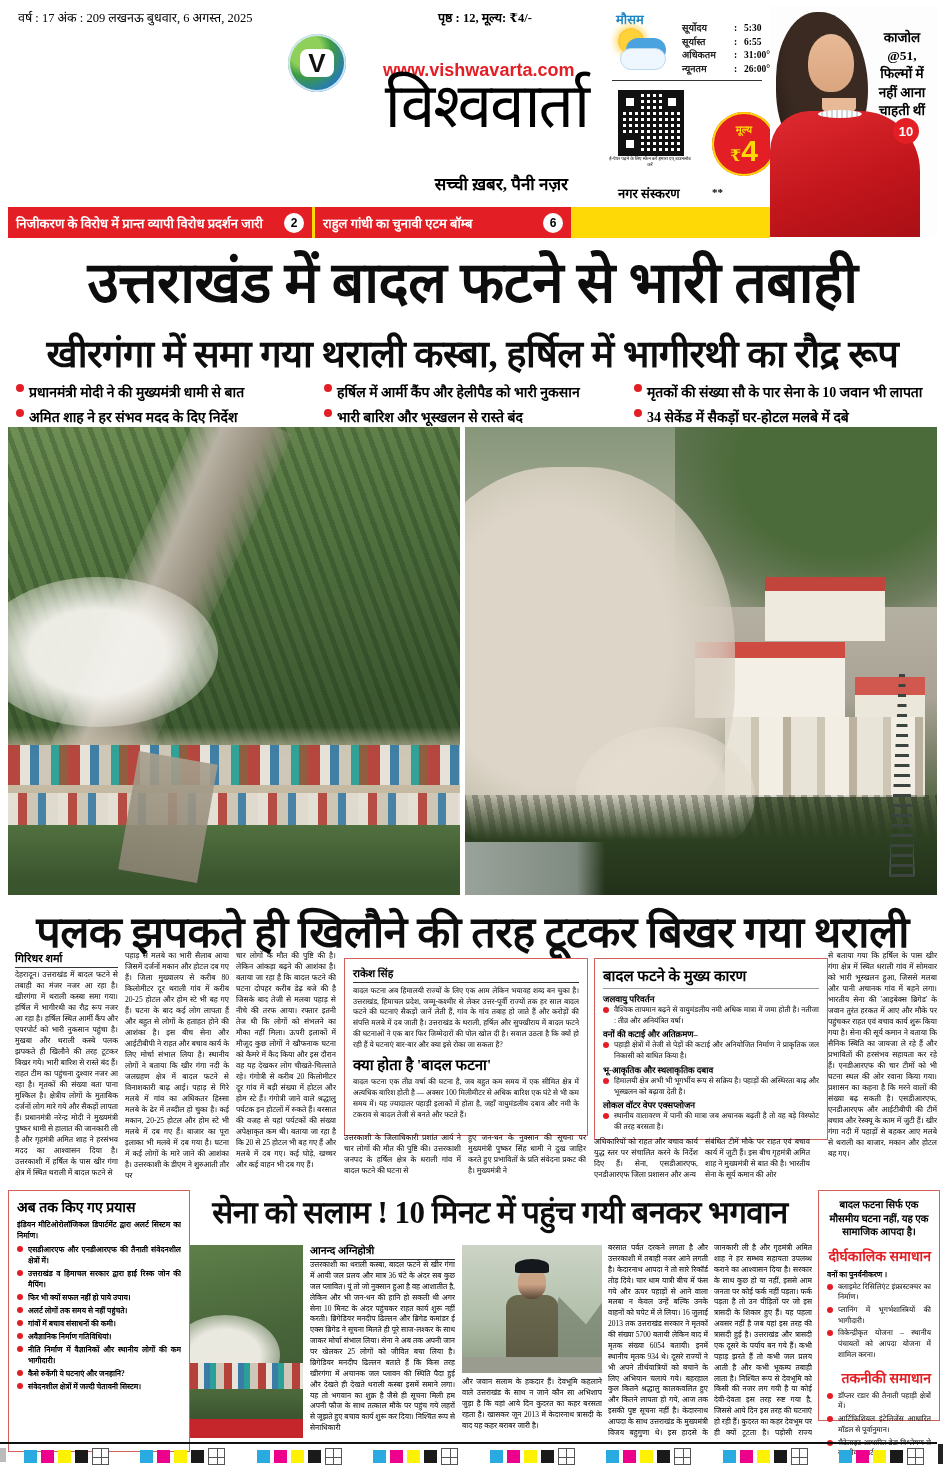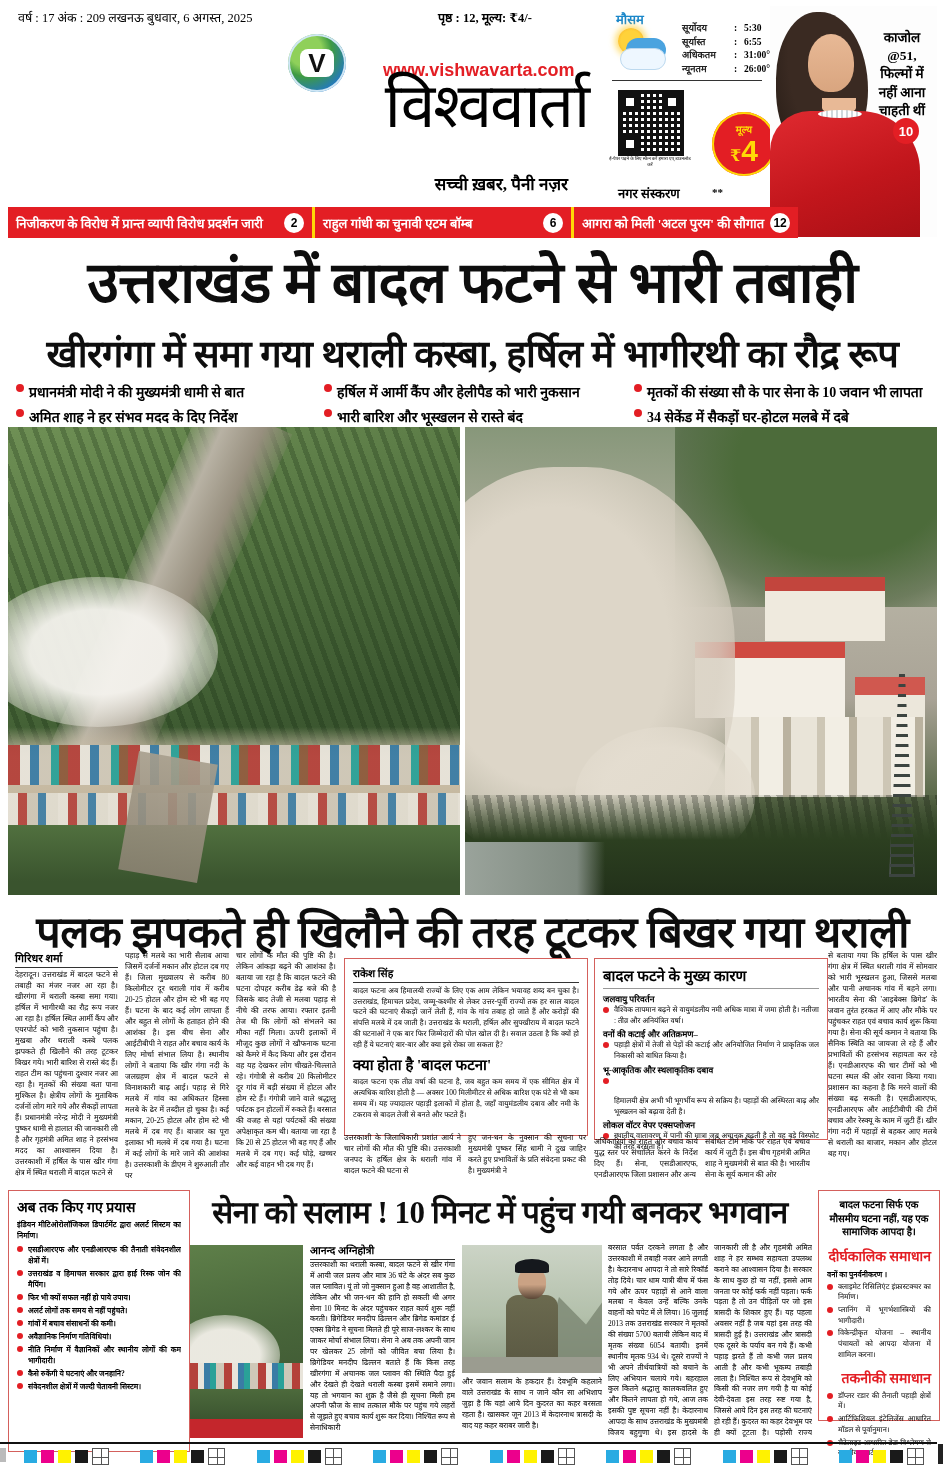"आगरा को मिली 'अटल पुरम'" div.ticker-cell { html: <div> <span>आगरा को मिली 'अटल पुरम' की सौगात</span> <span>12</span> </div> -> none }
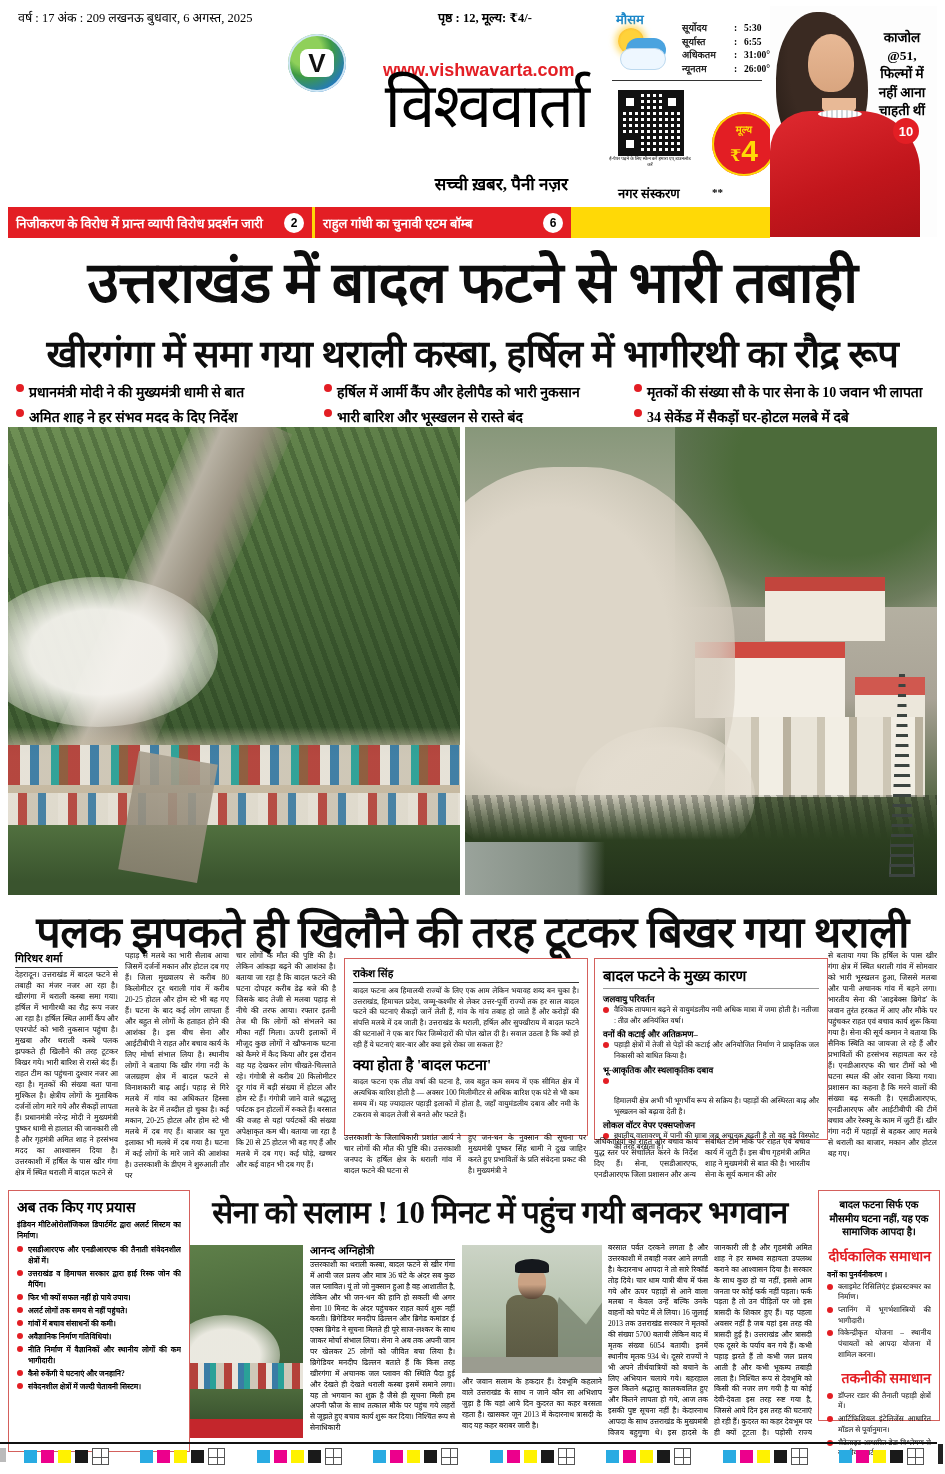"हिमालयी क्षेत्र अभी भी भूगर्भीय" span.bt { margin-top: 20px -> none }
